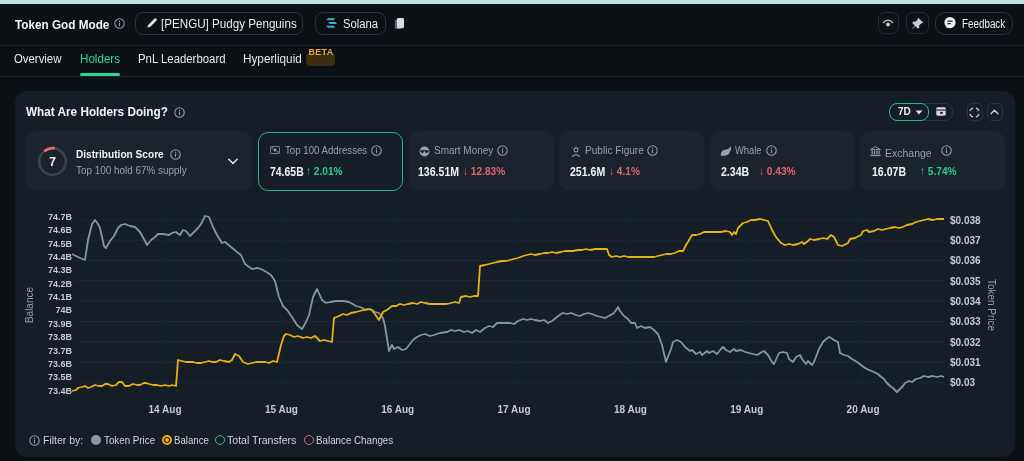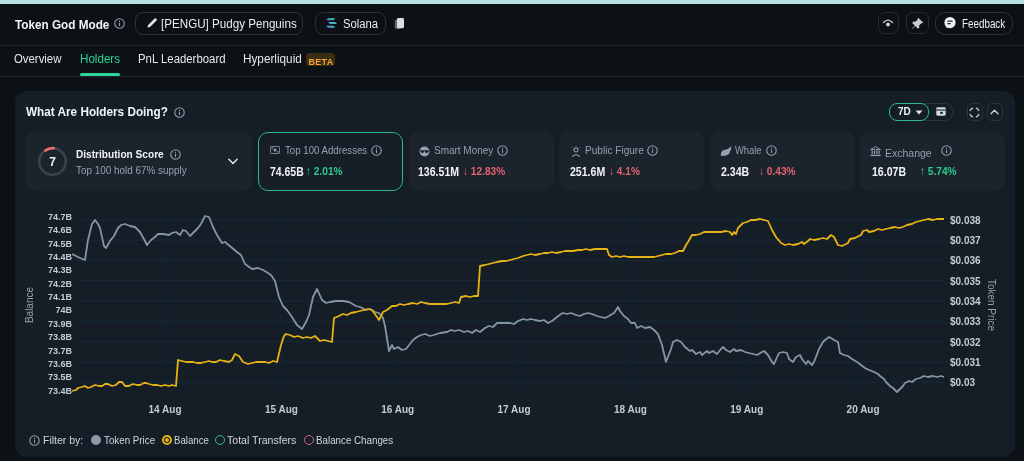"BETA" div.abs { top: 57px -> 47px }
